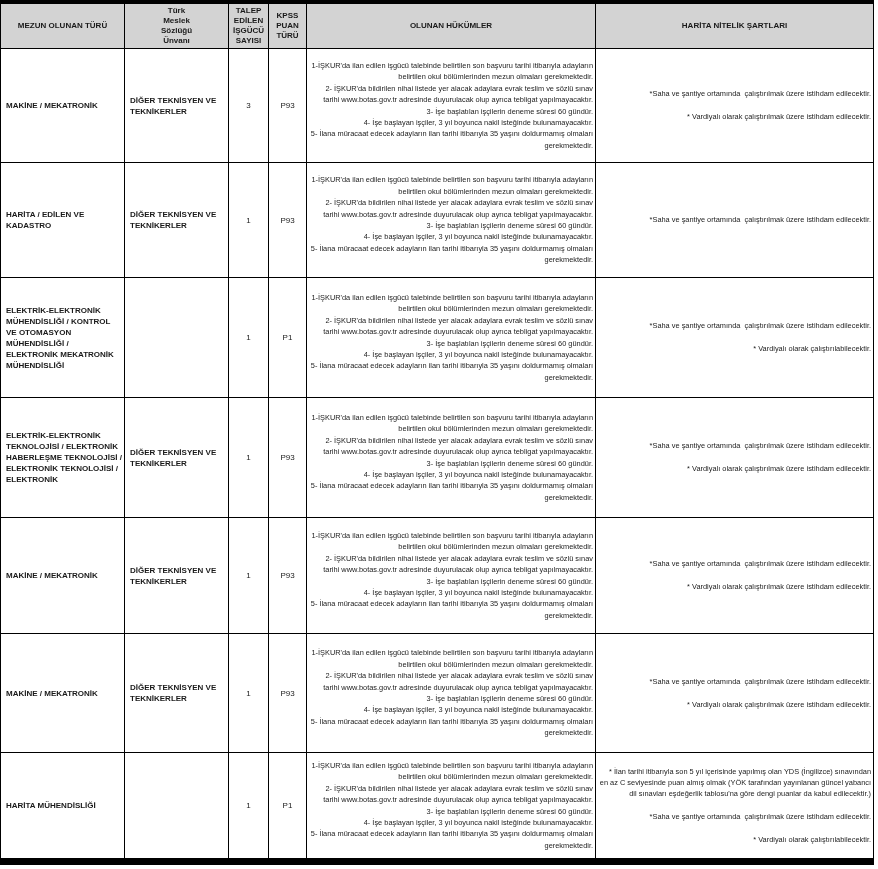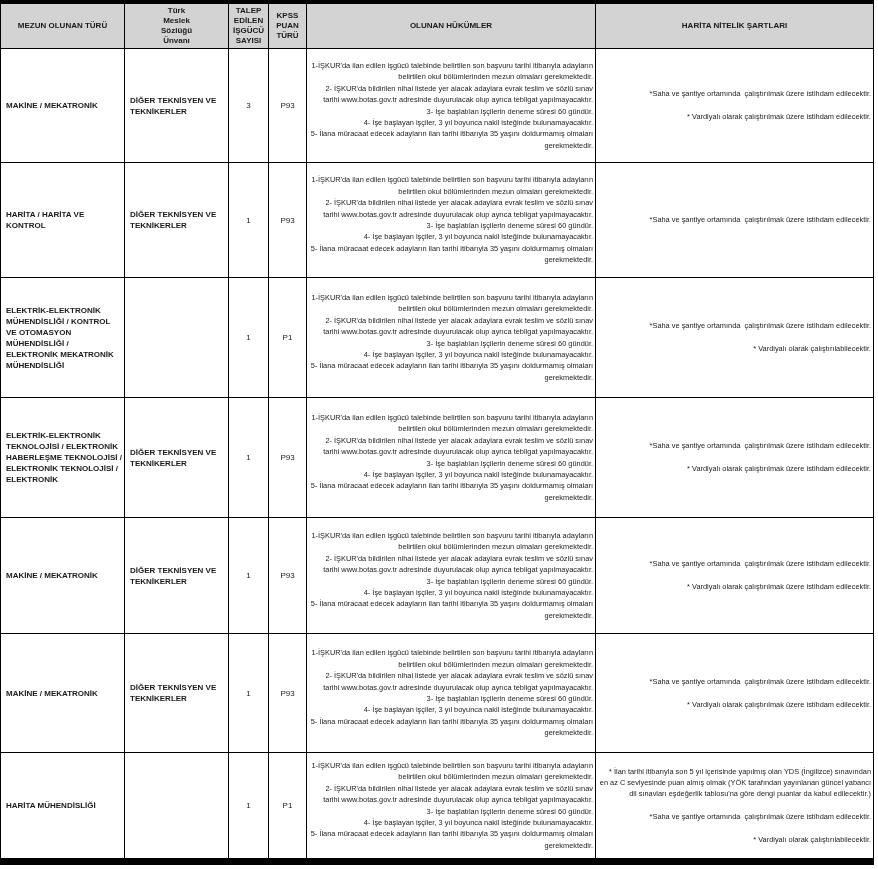"HARİTA / HARİTA VE KONTROL" td.c-dept { text: HARİTA VE KONTROL -> EDİLEN VE KADASTRO }
